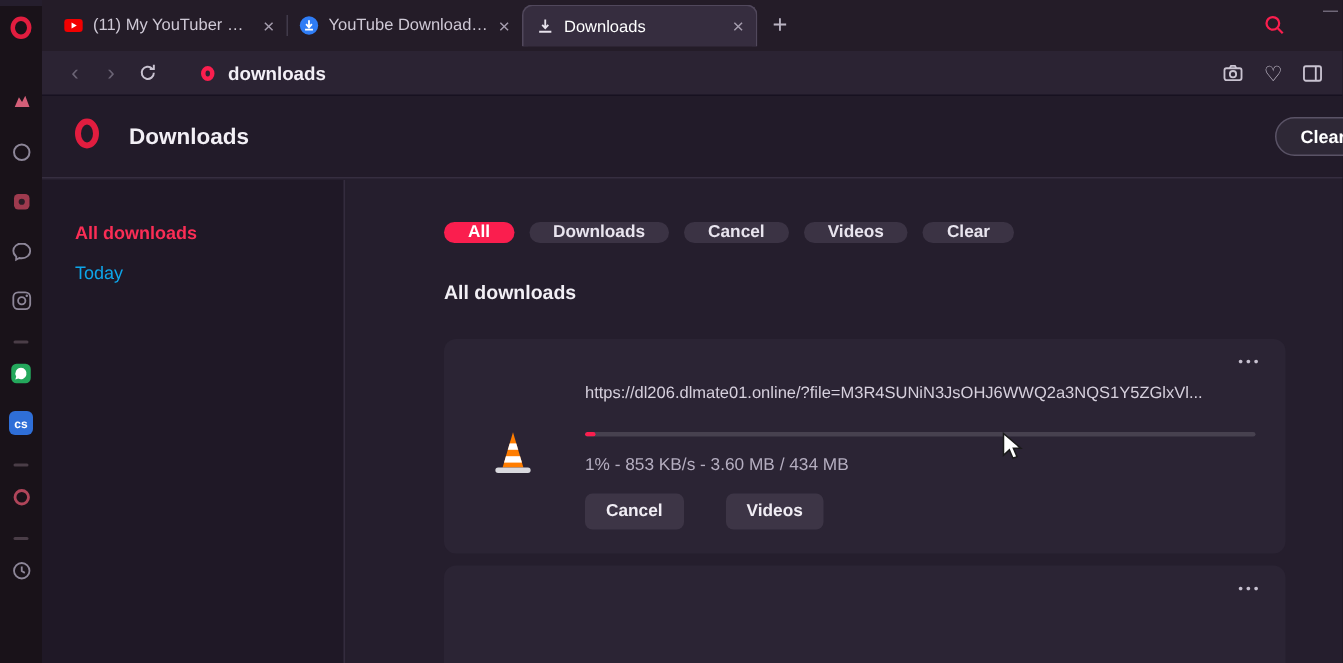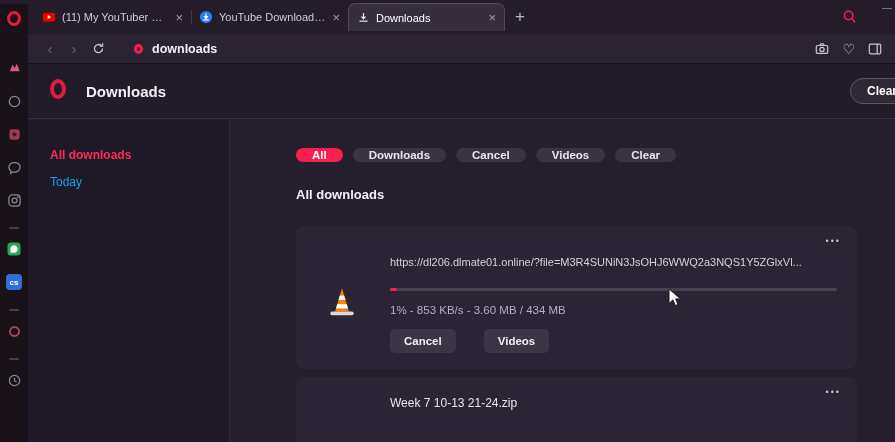"Week 7 10-13 21-24.zip" div.dl-title { html: <div>Week 7 10-13 21-24.zip</div> -> none }
